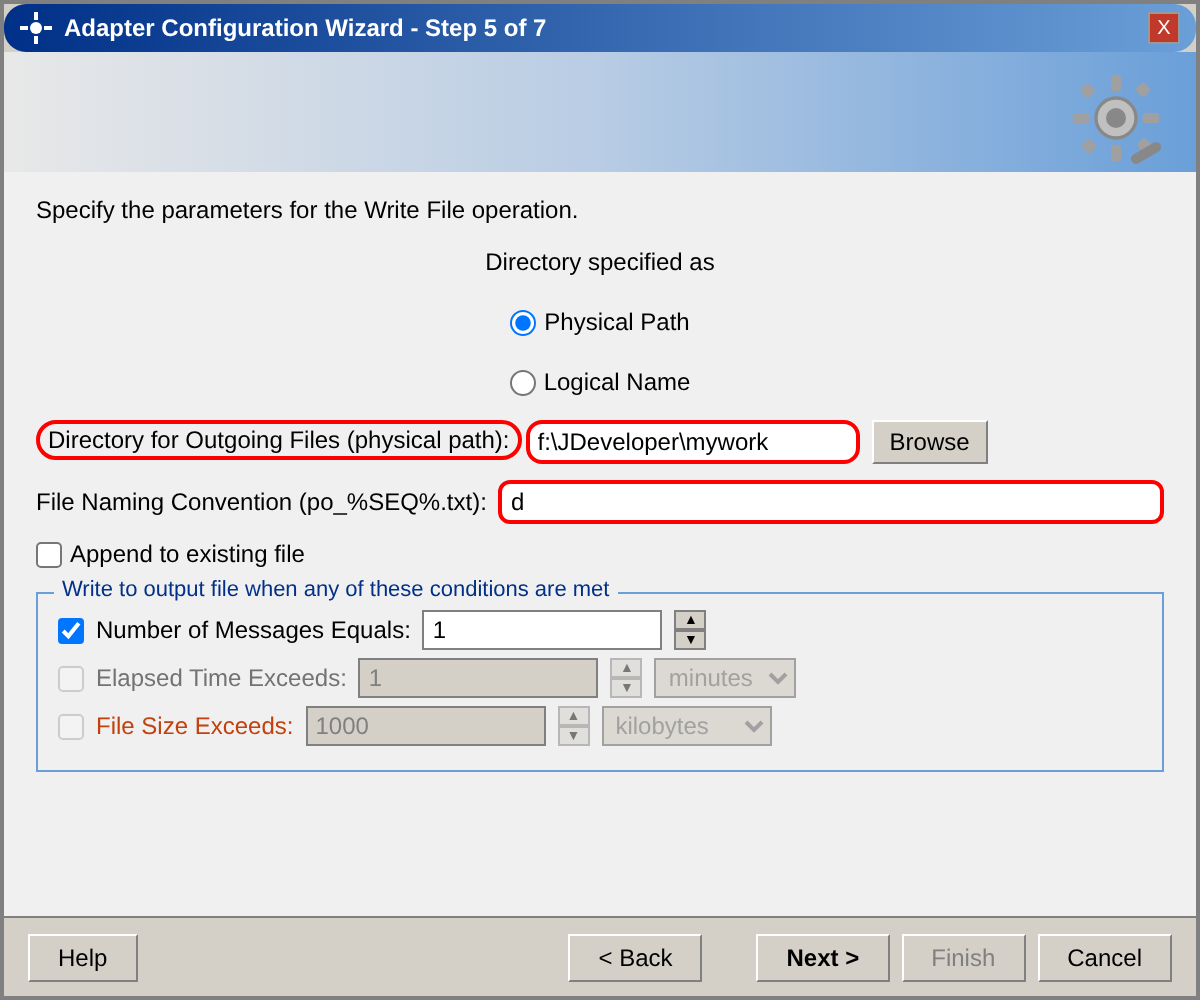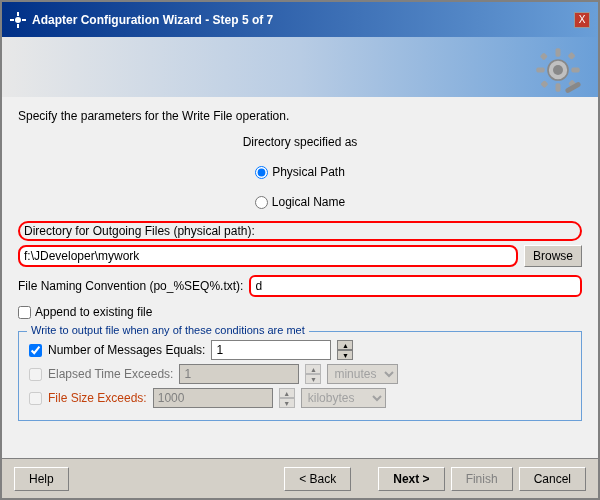"Adapter Configuration Wizard - Step" .title-bar { border-radius: none -> 11px; height: 35px -> 24px }
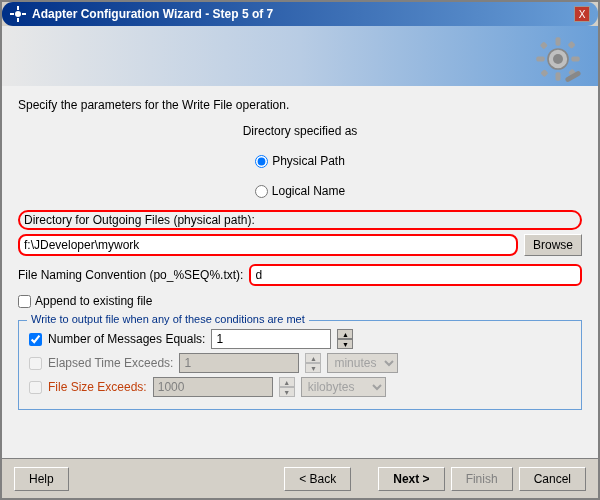"Directory for Outgoing Files (physical" div { flex-direction: column -> row }
